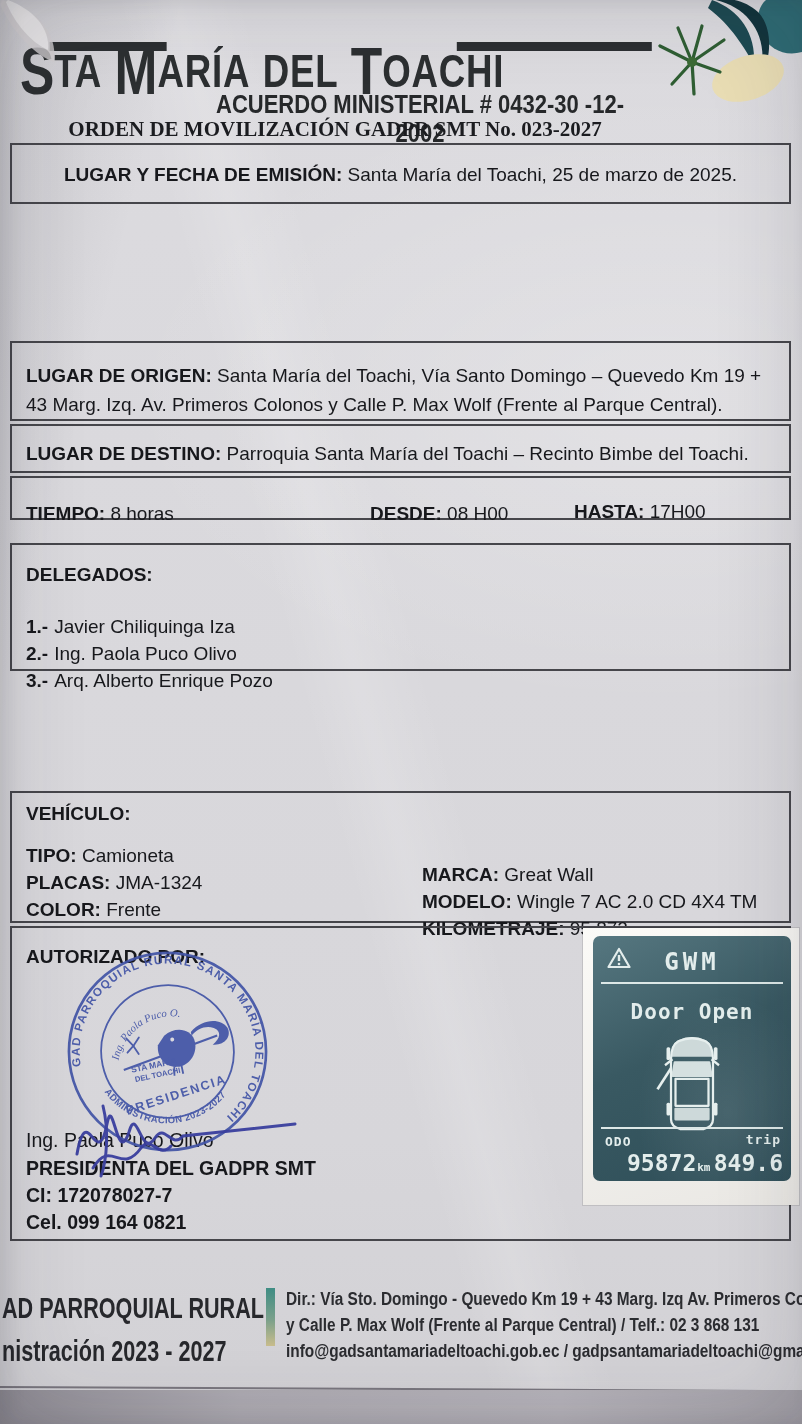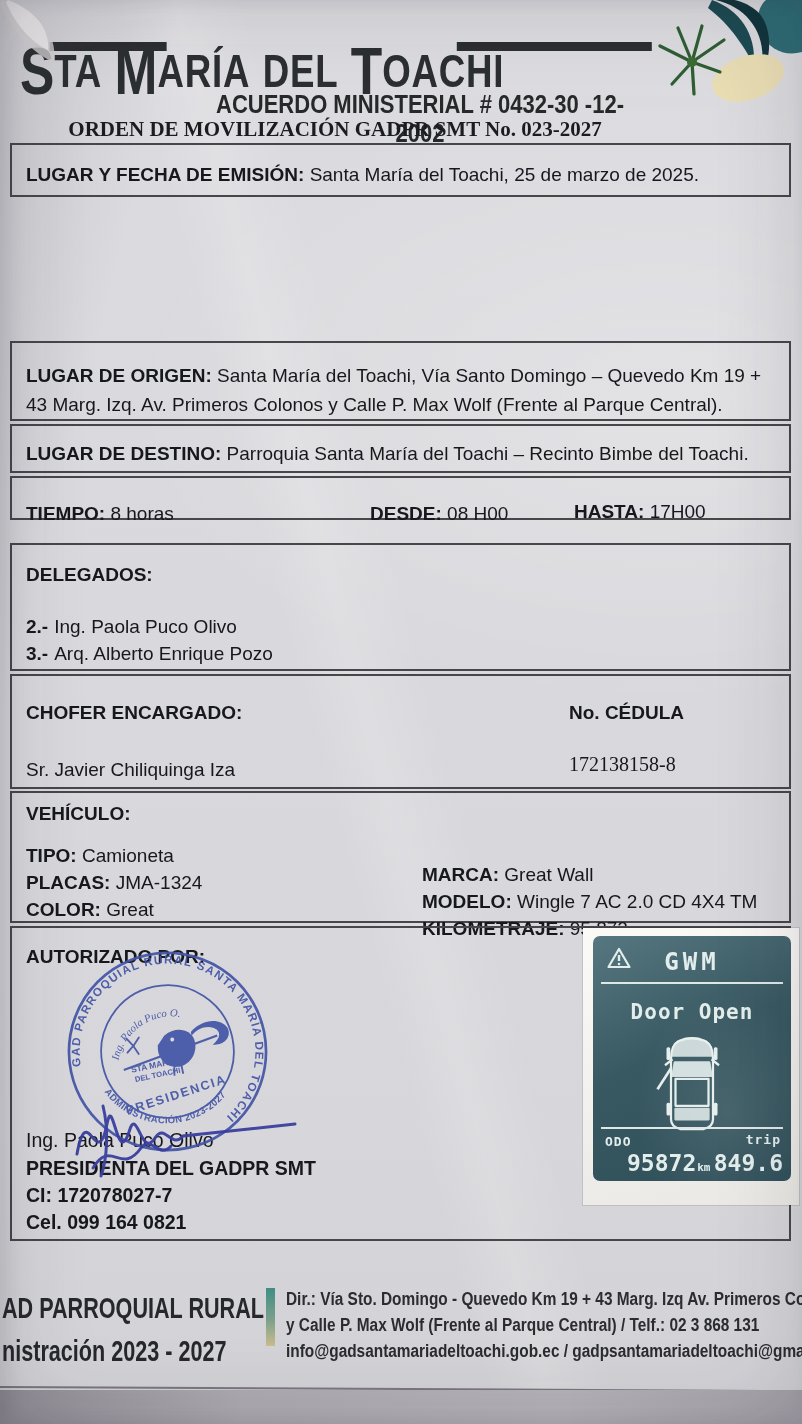"LUGAR Y FECHA DE EMISIÓN:" .b1 { height: 54px -> 61px; text-align: none -> center }
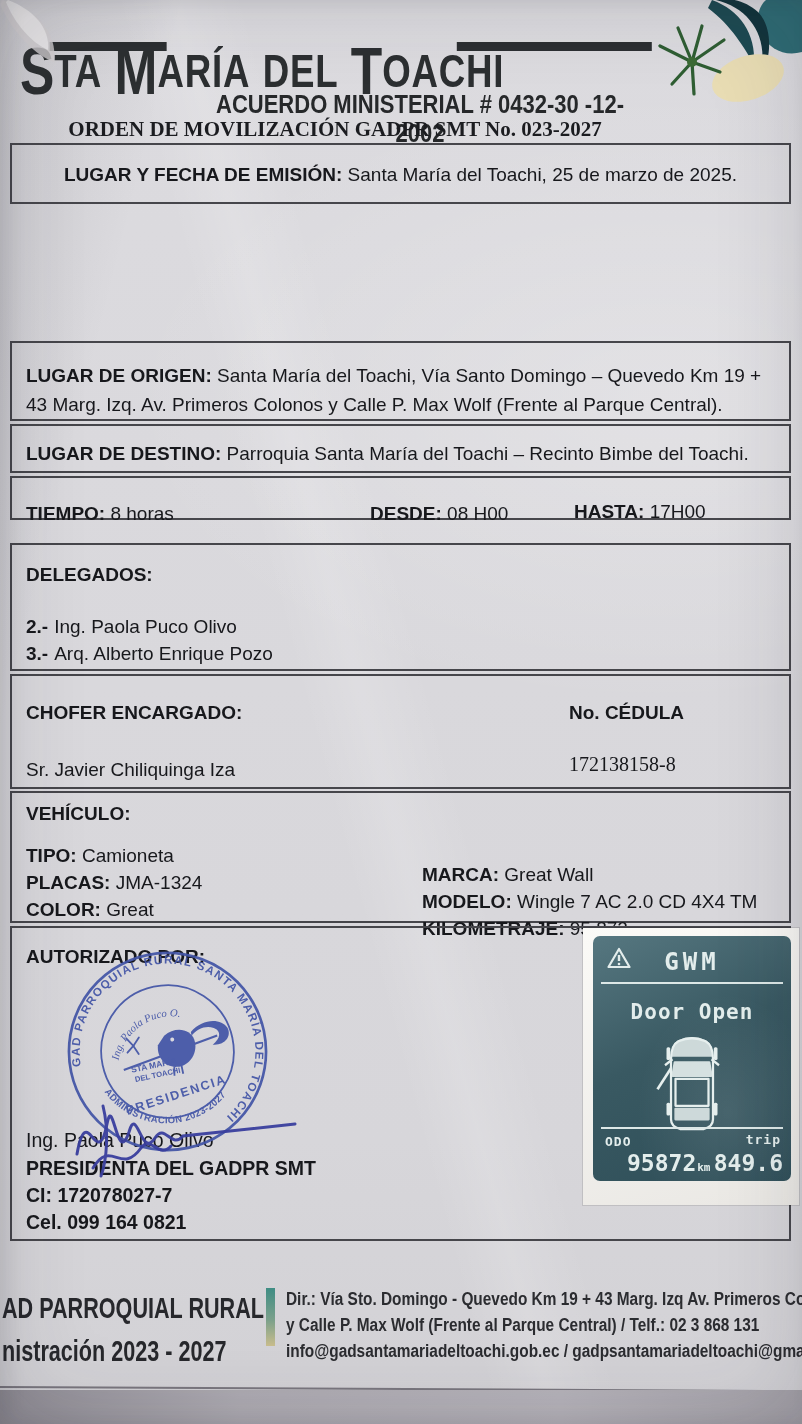"1.- Javier Chiliquinga Iza" div.del-item { html: none -> <div><b>1.-</b><span>Javier Chiliquinga Iza</span></div> }
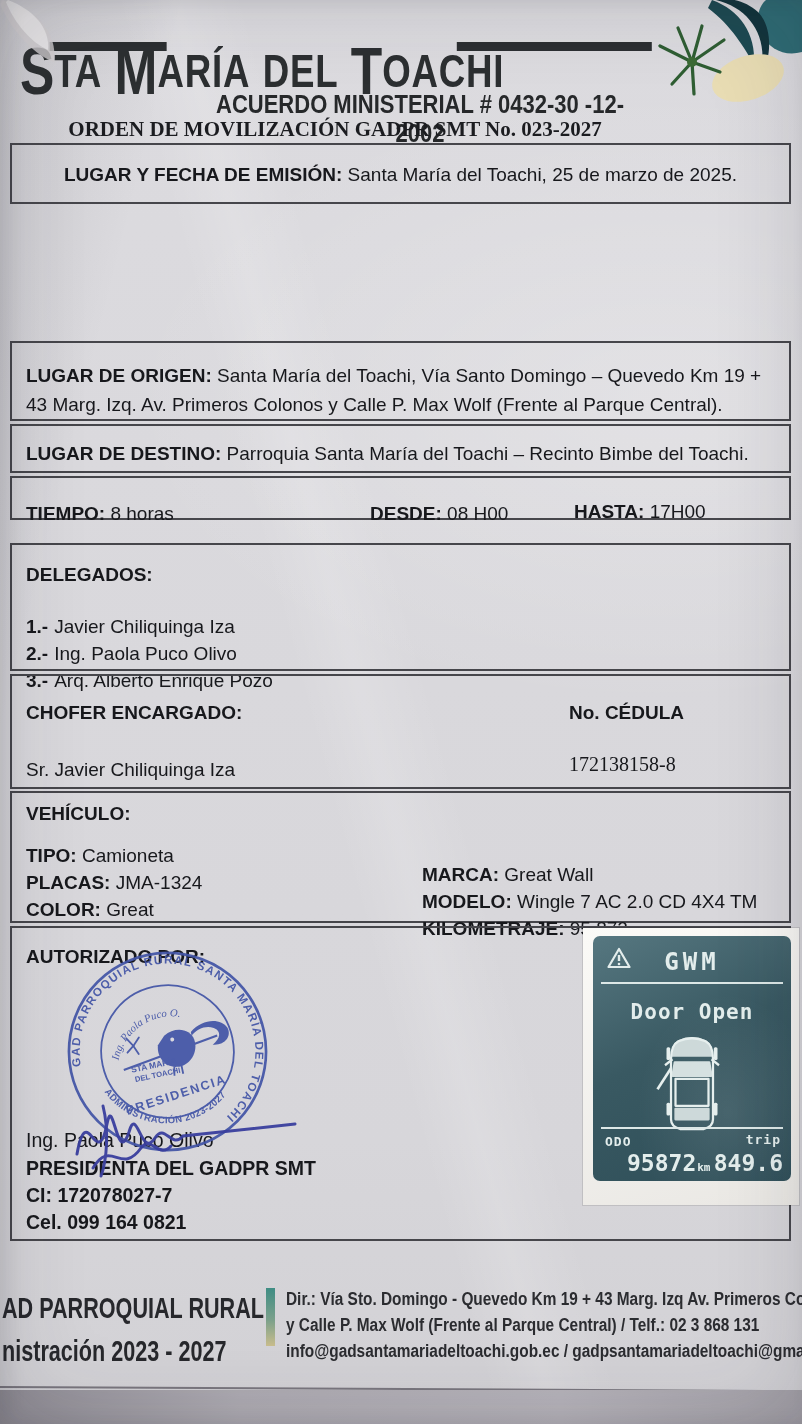"CHOFER ENCARGADO:" div.box { html: <div> <span>CHOFER ENCARGADO:</span> <span>No. CÉDULA</span> <div>Sr. Javier Chiliquinga Iza</div> <span>172138158-8</span> </div> -> none }
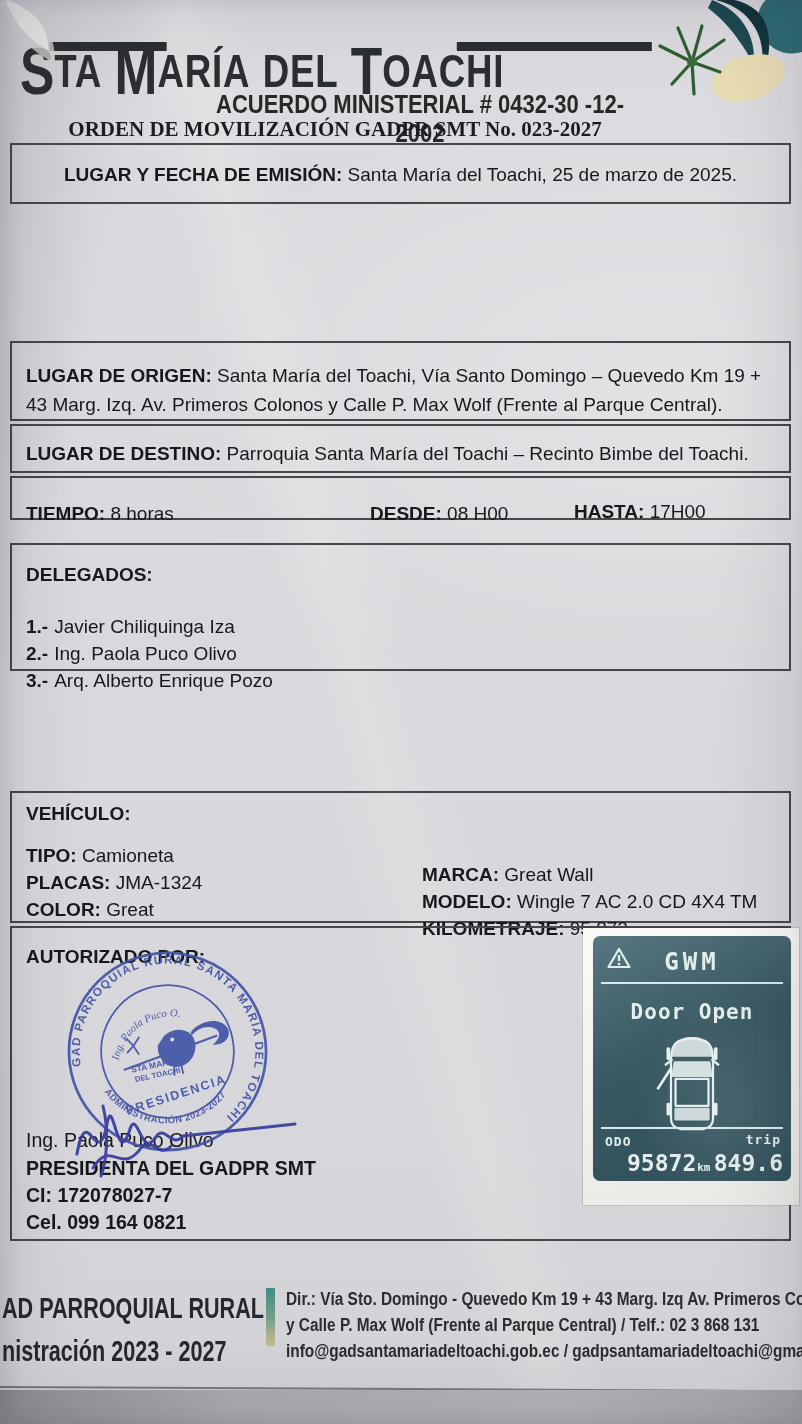"Great" span { text: Great -> Frente }
